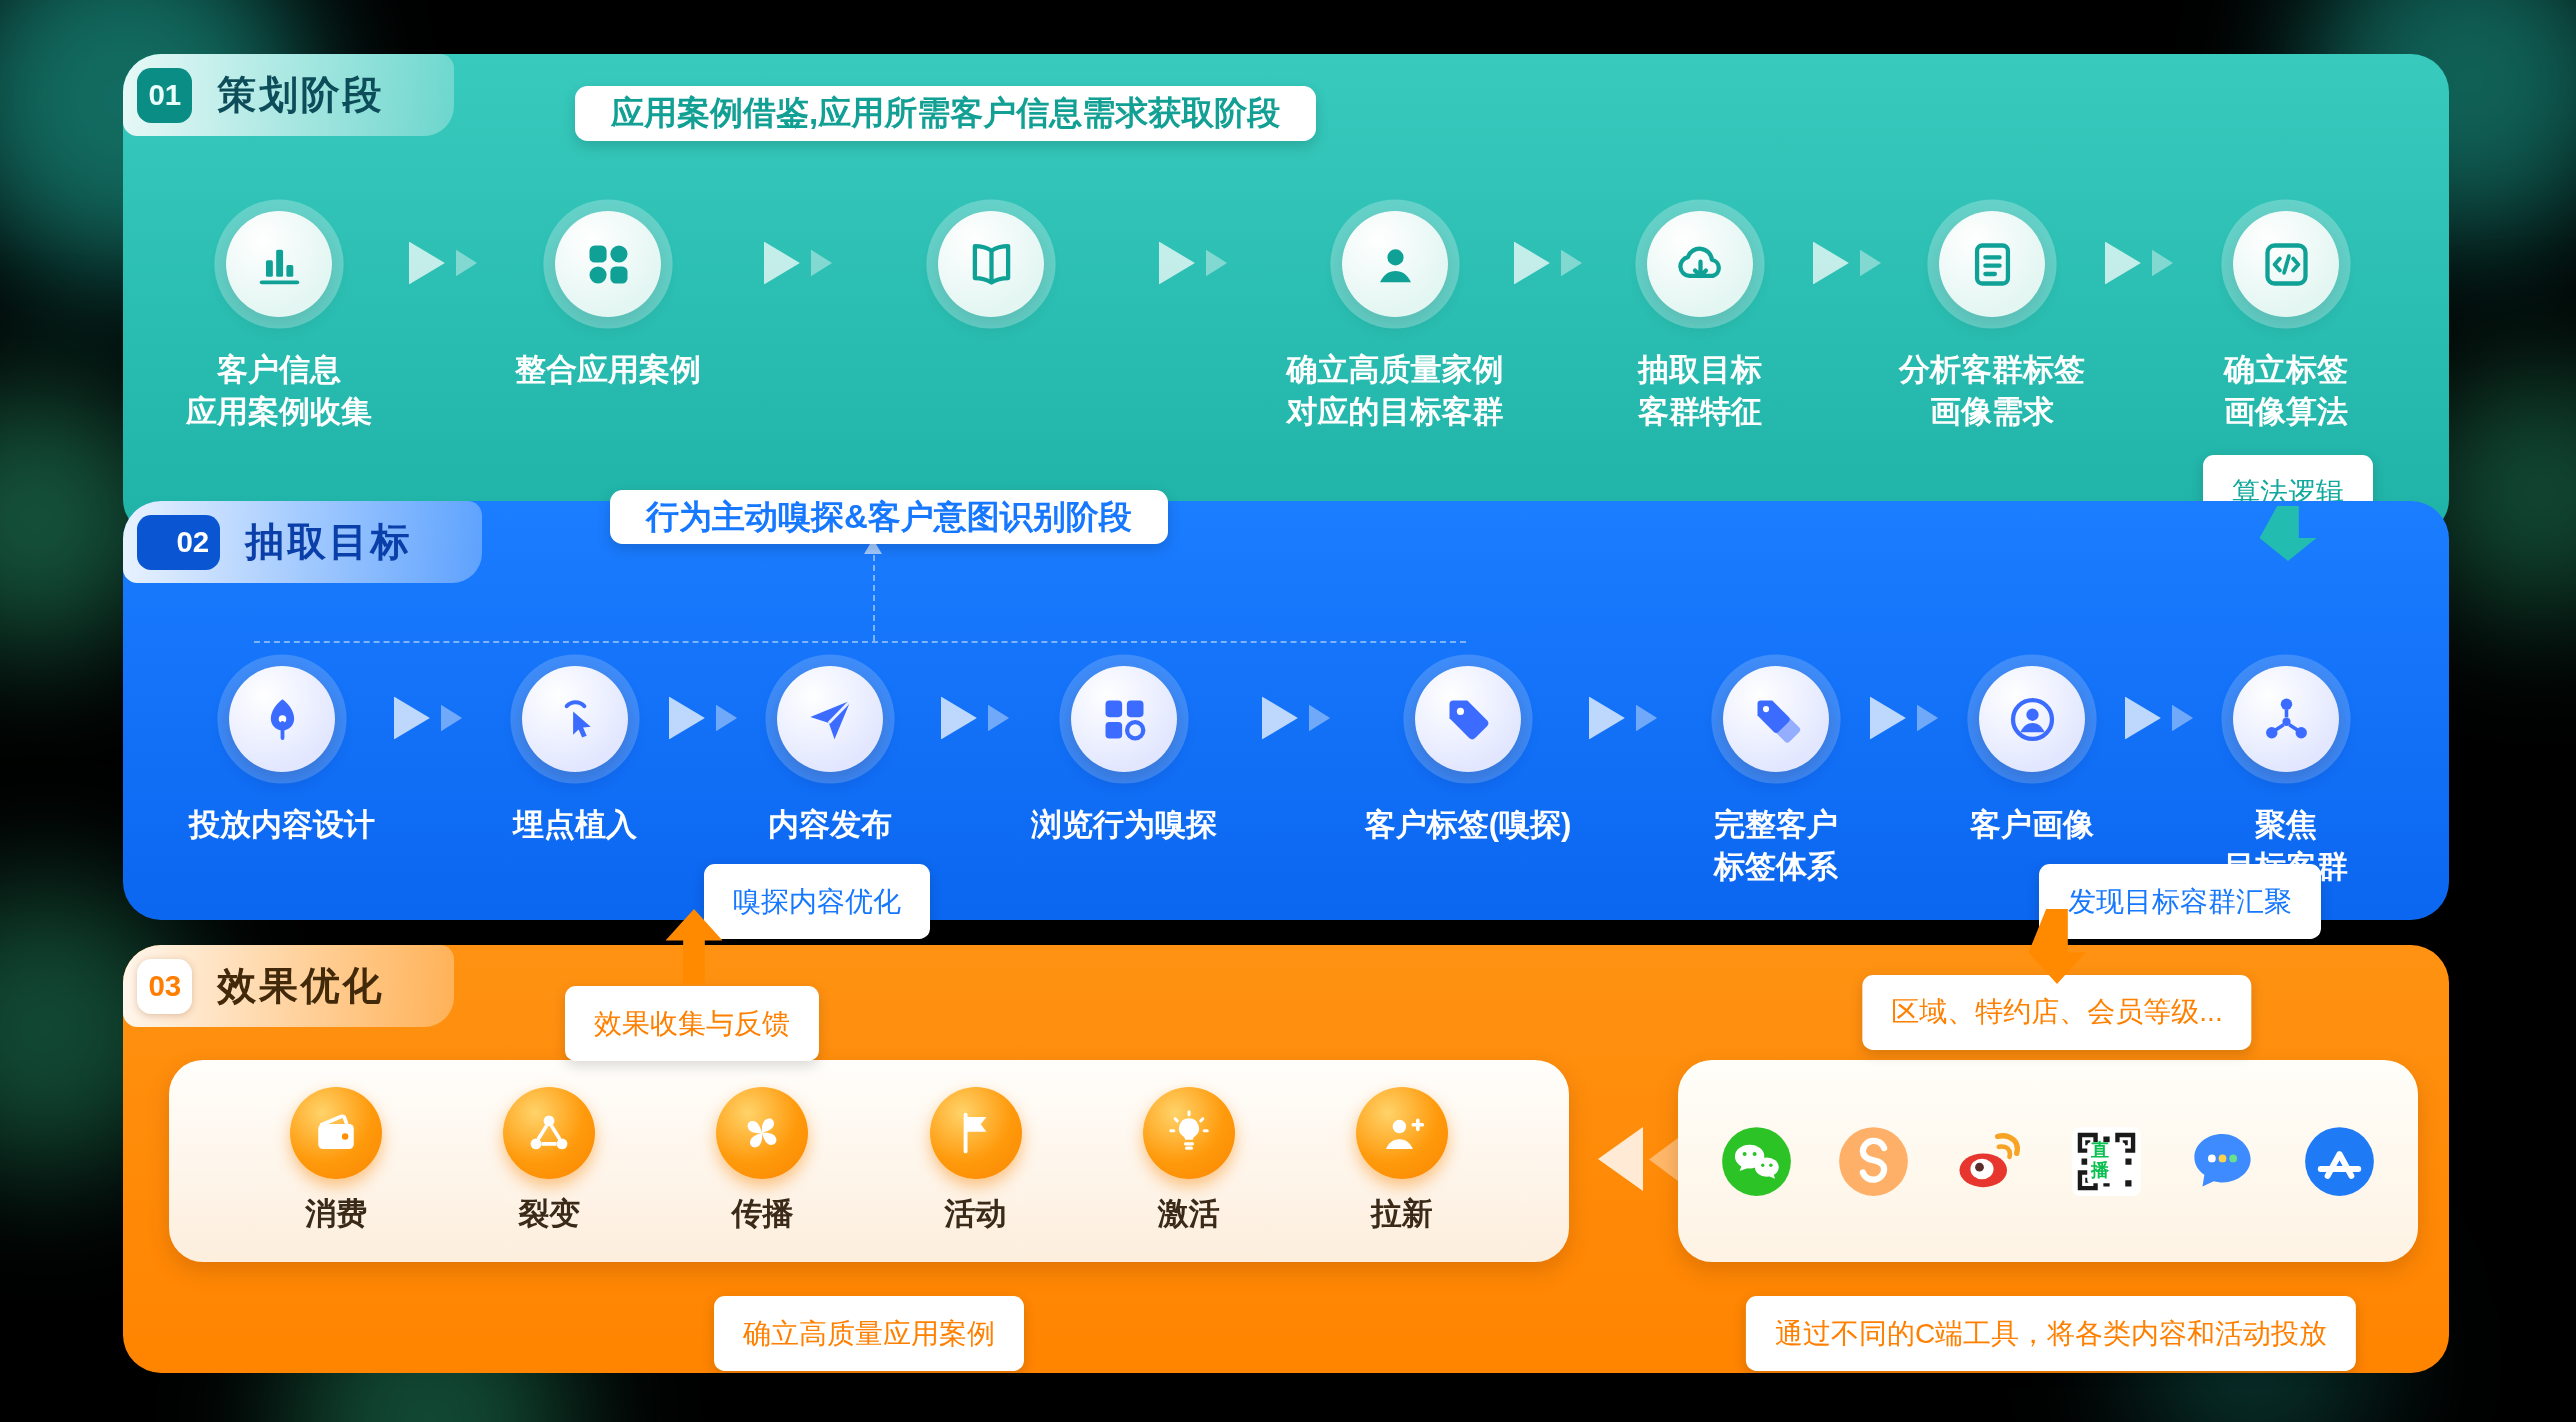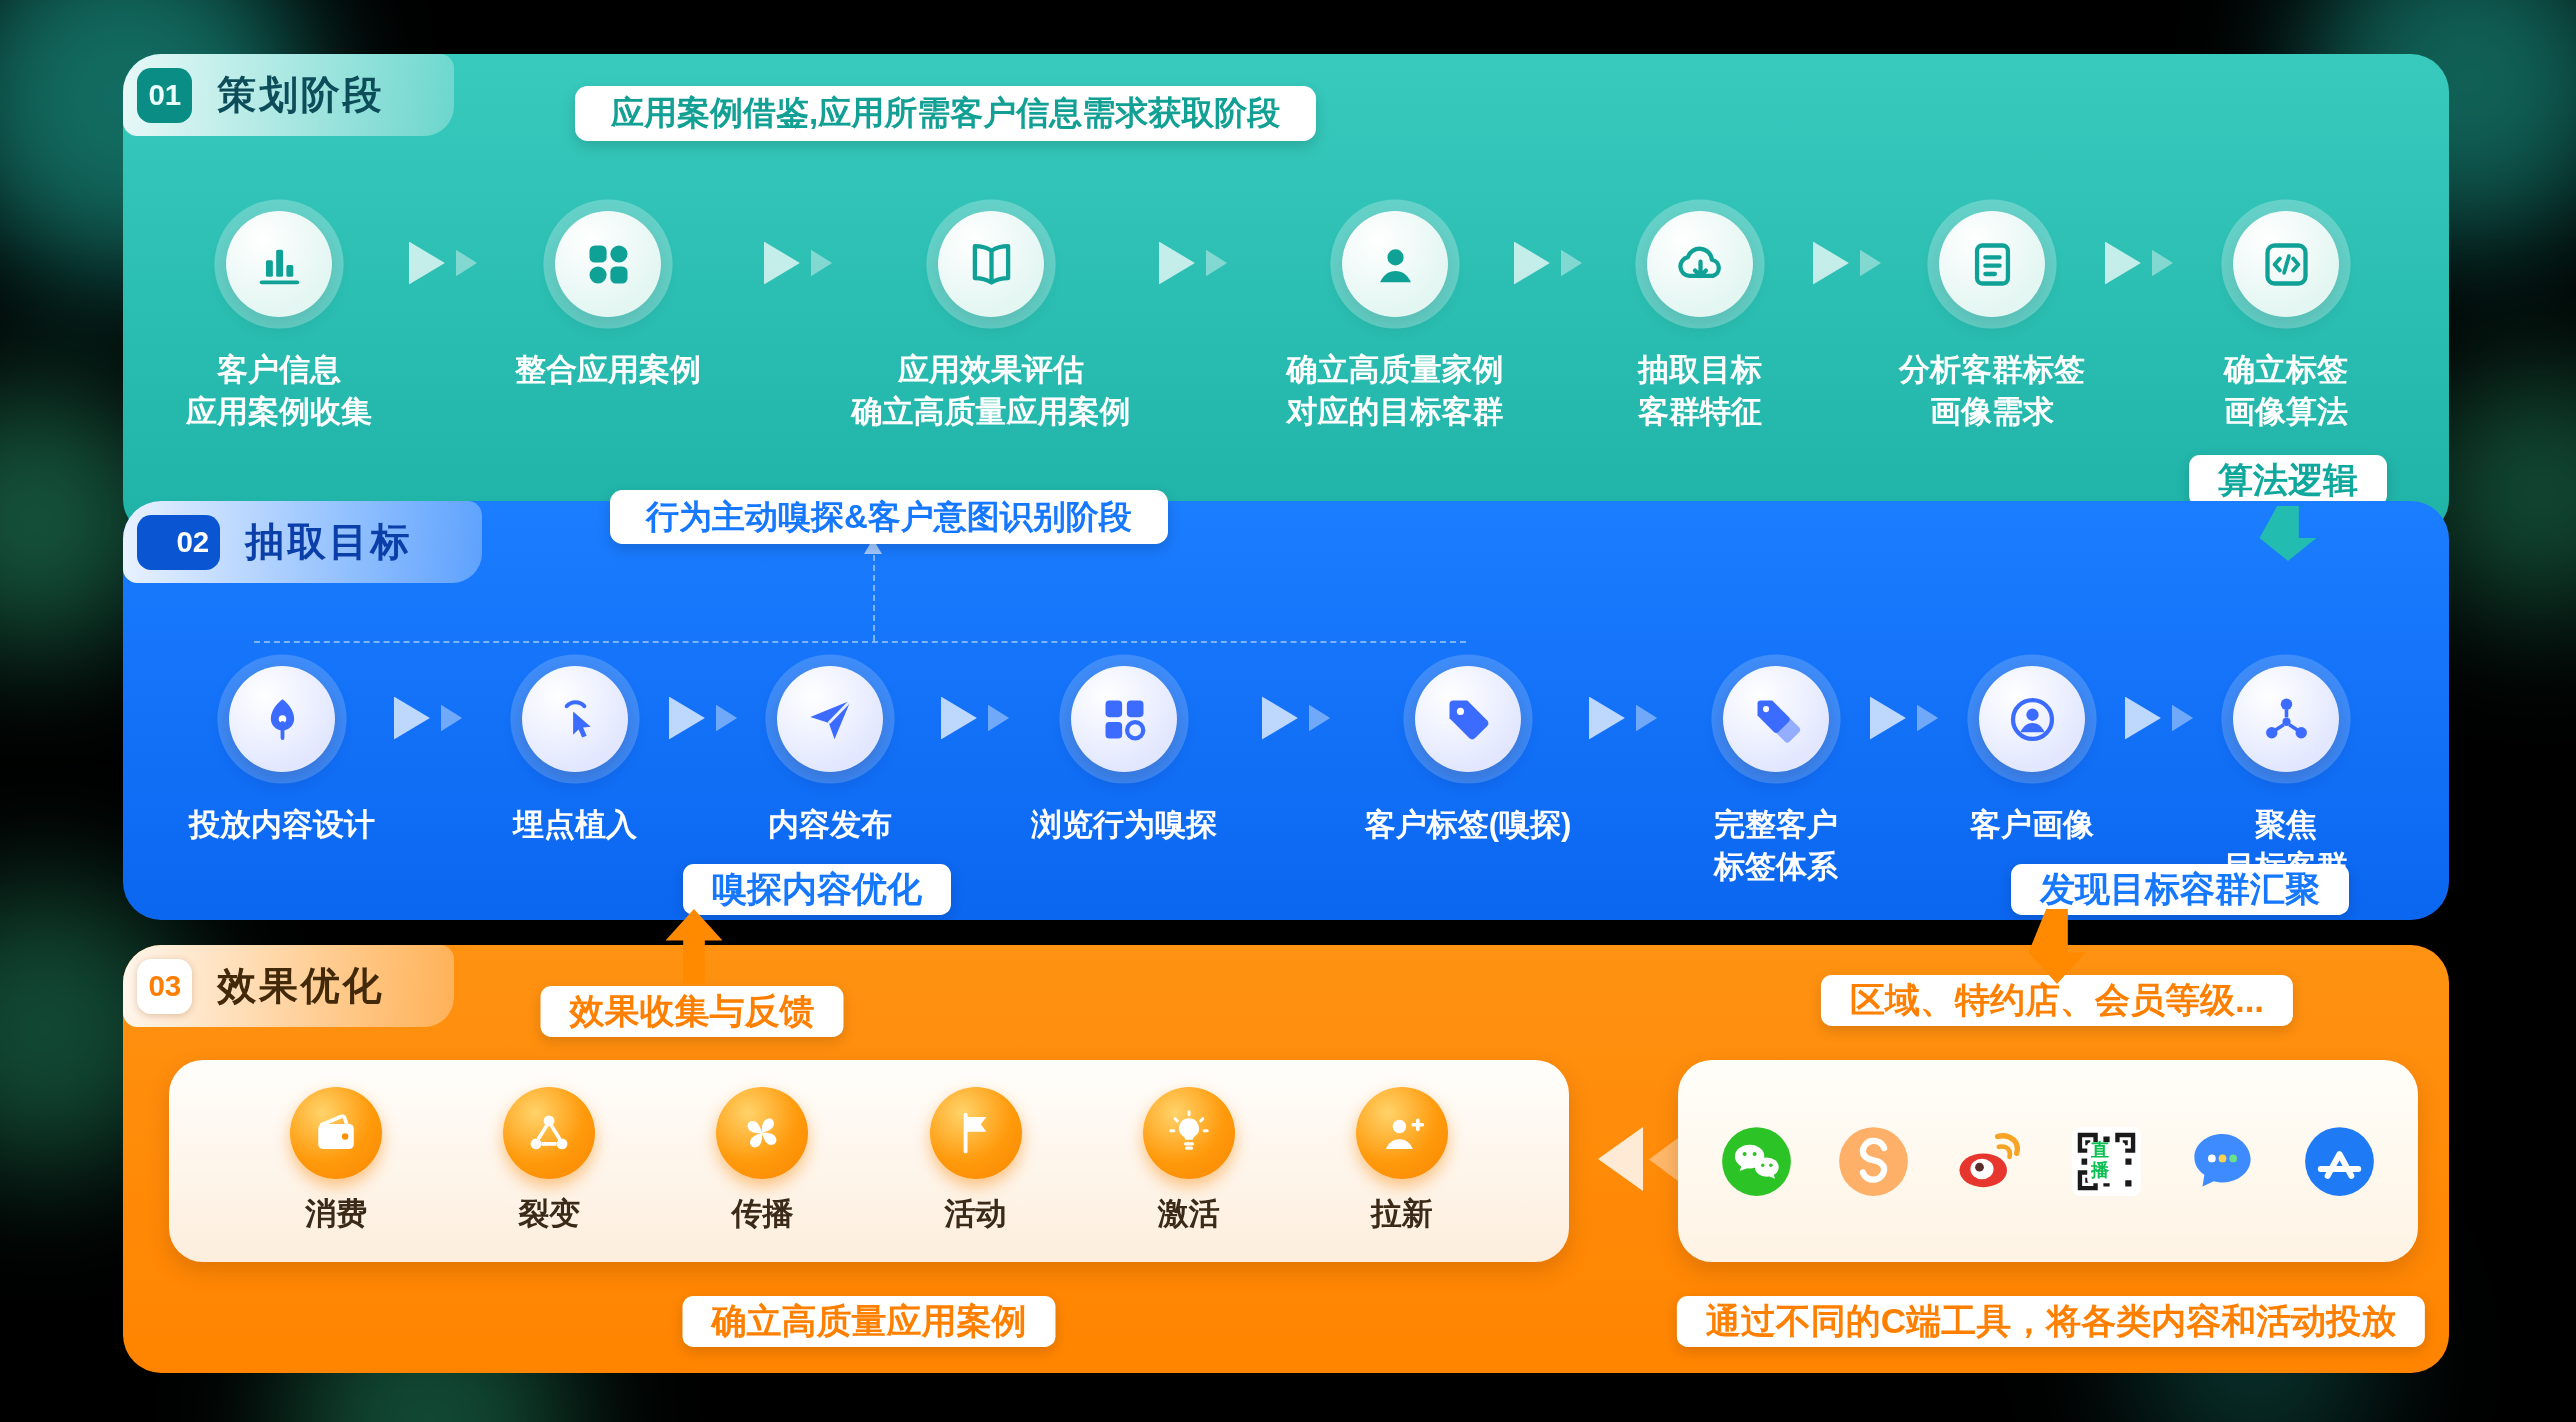"应用效果评估" div.step-label { html: <div>应用效果评估 确立高质量应用案例</div> -> none }
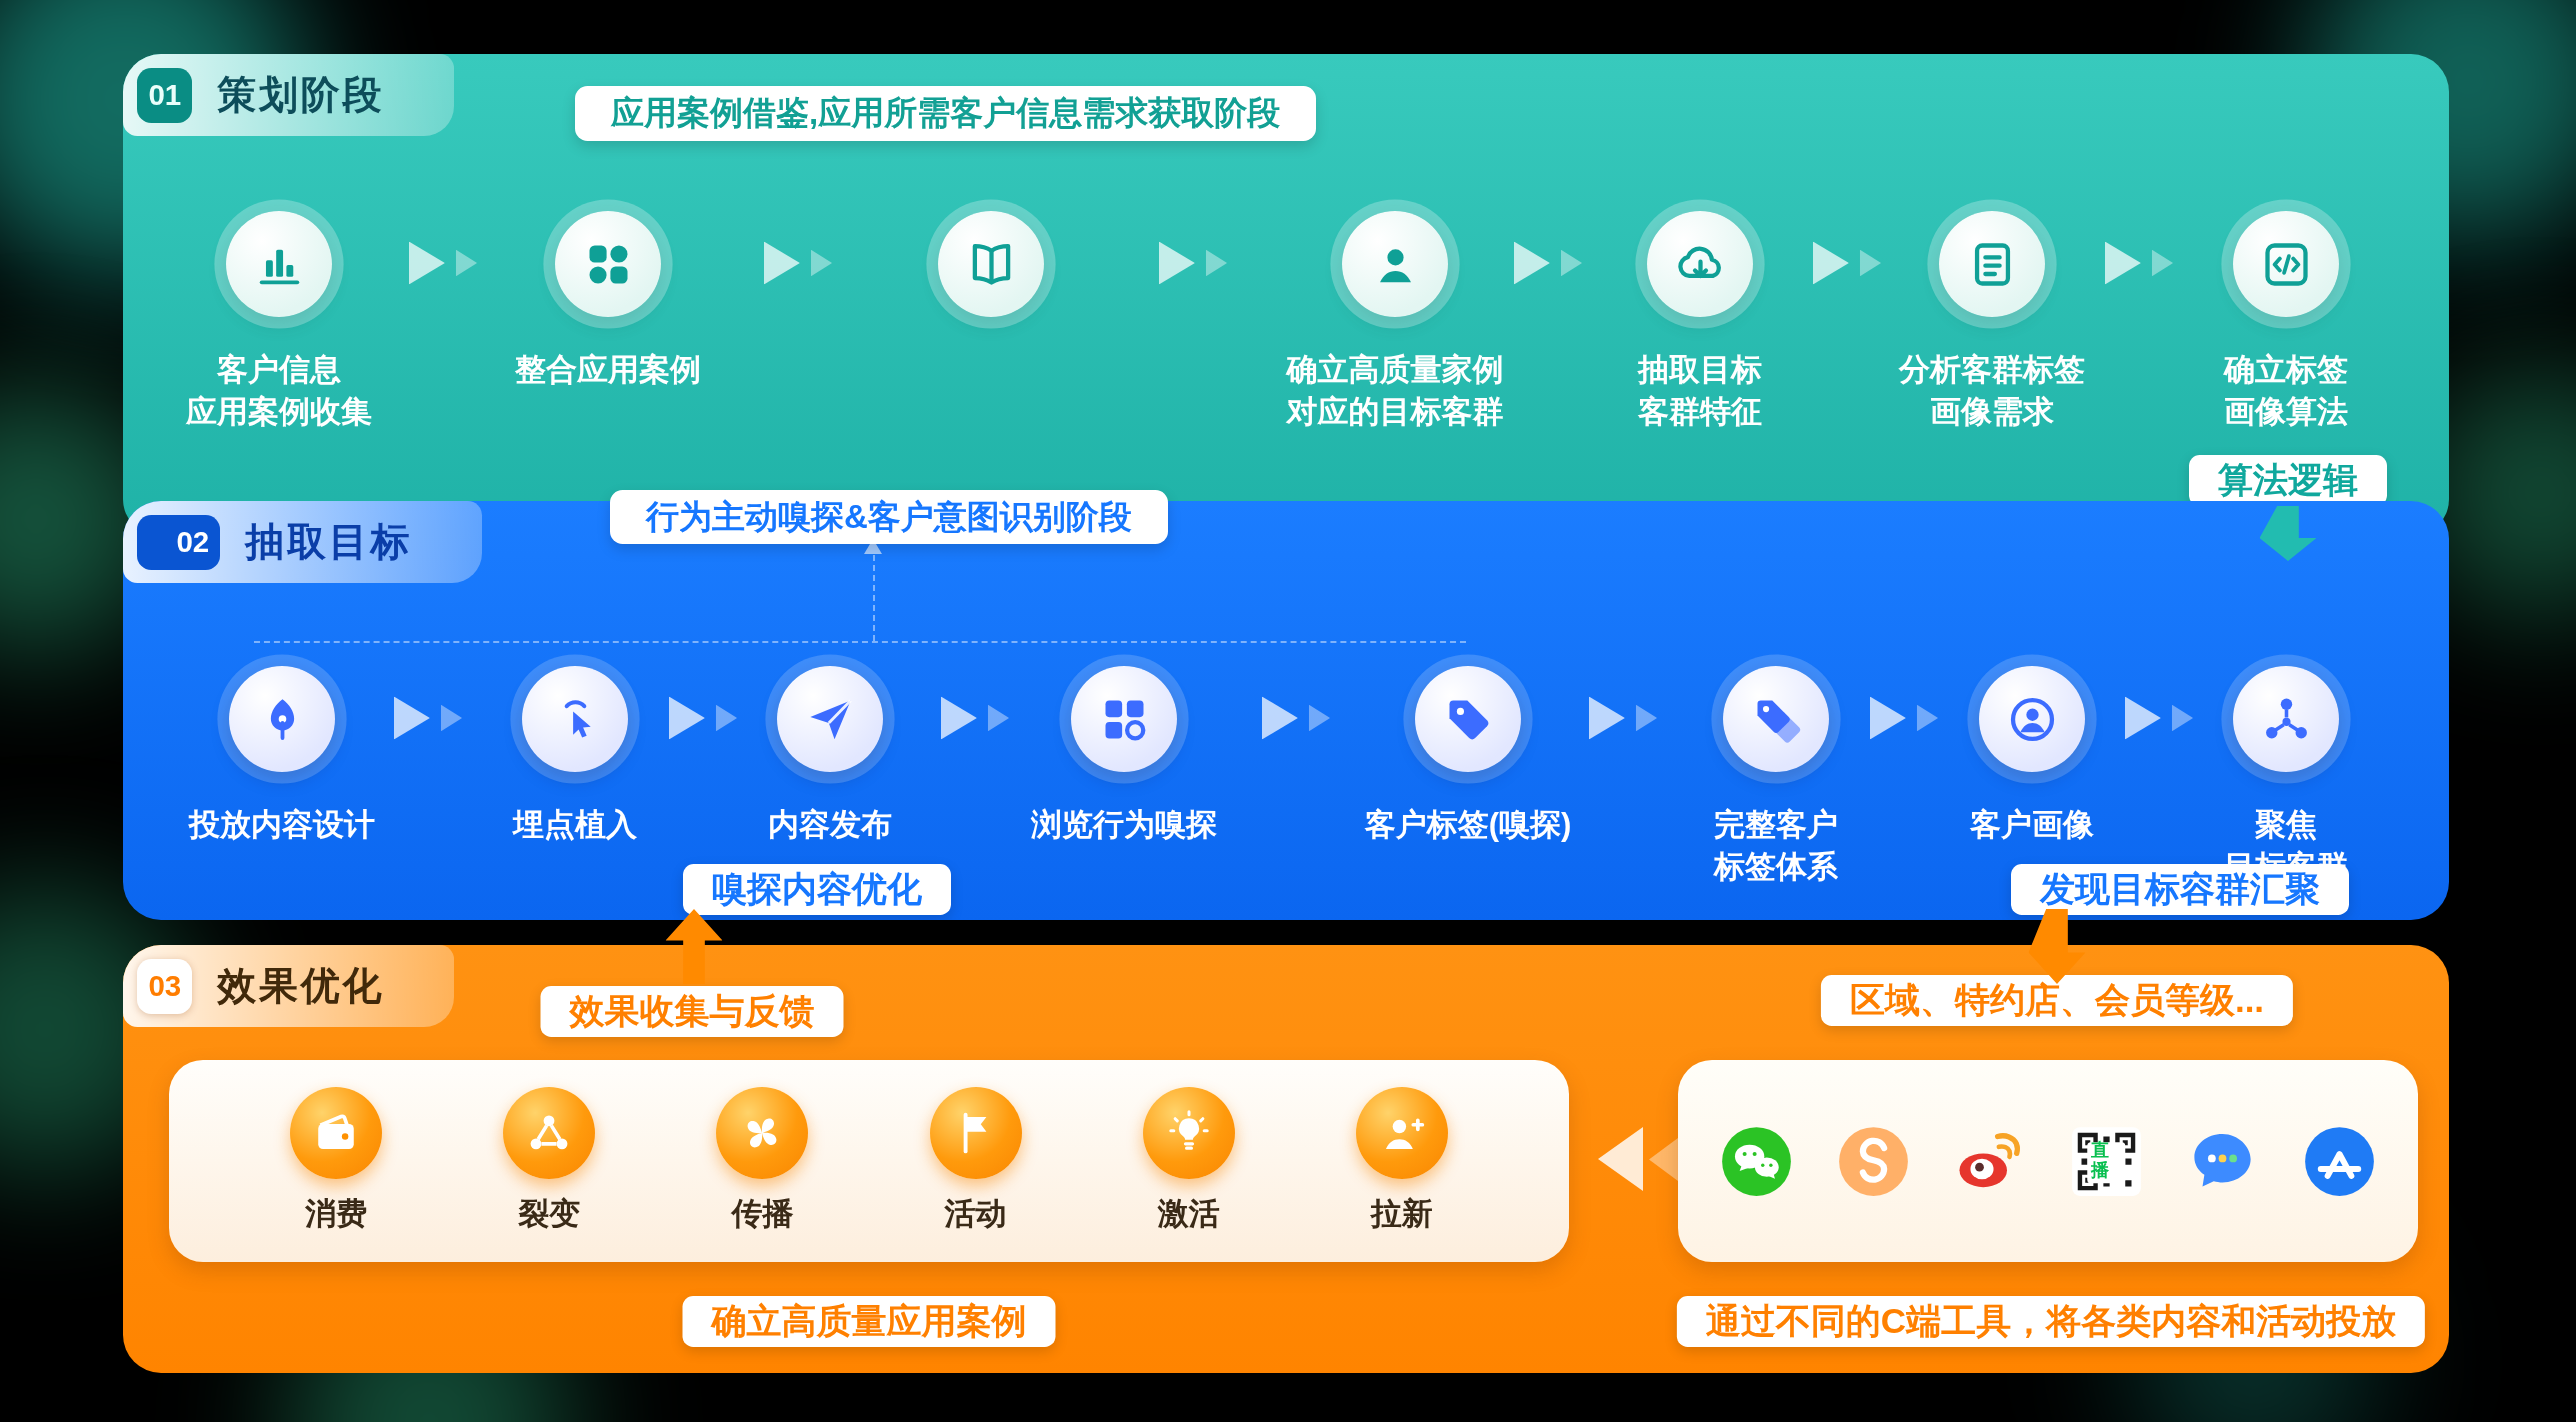"算法逻辑" .tag { font-size: 35px -> 28px; font-weight: 700 -> 400; padding: 0 29px -> 12px 29px }
